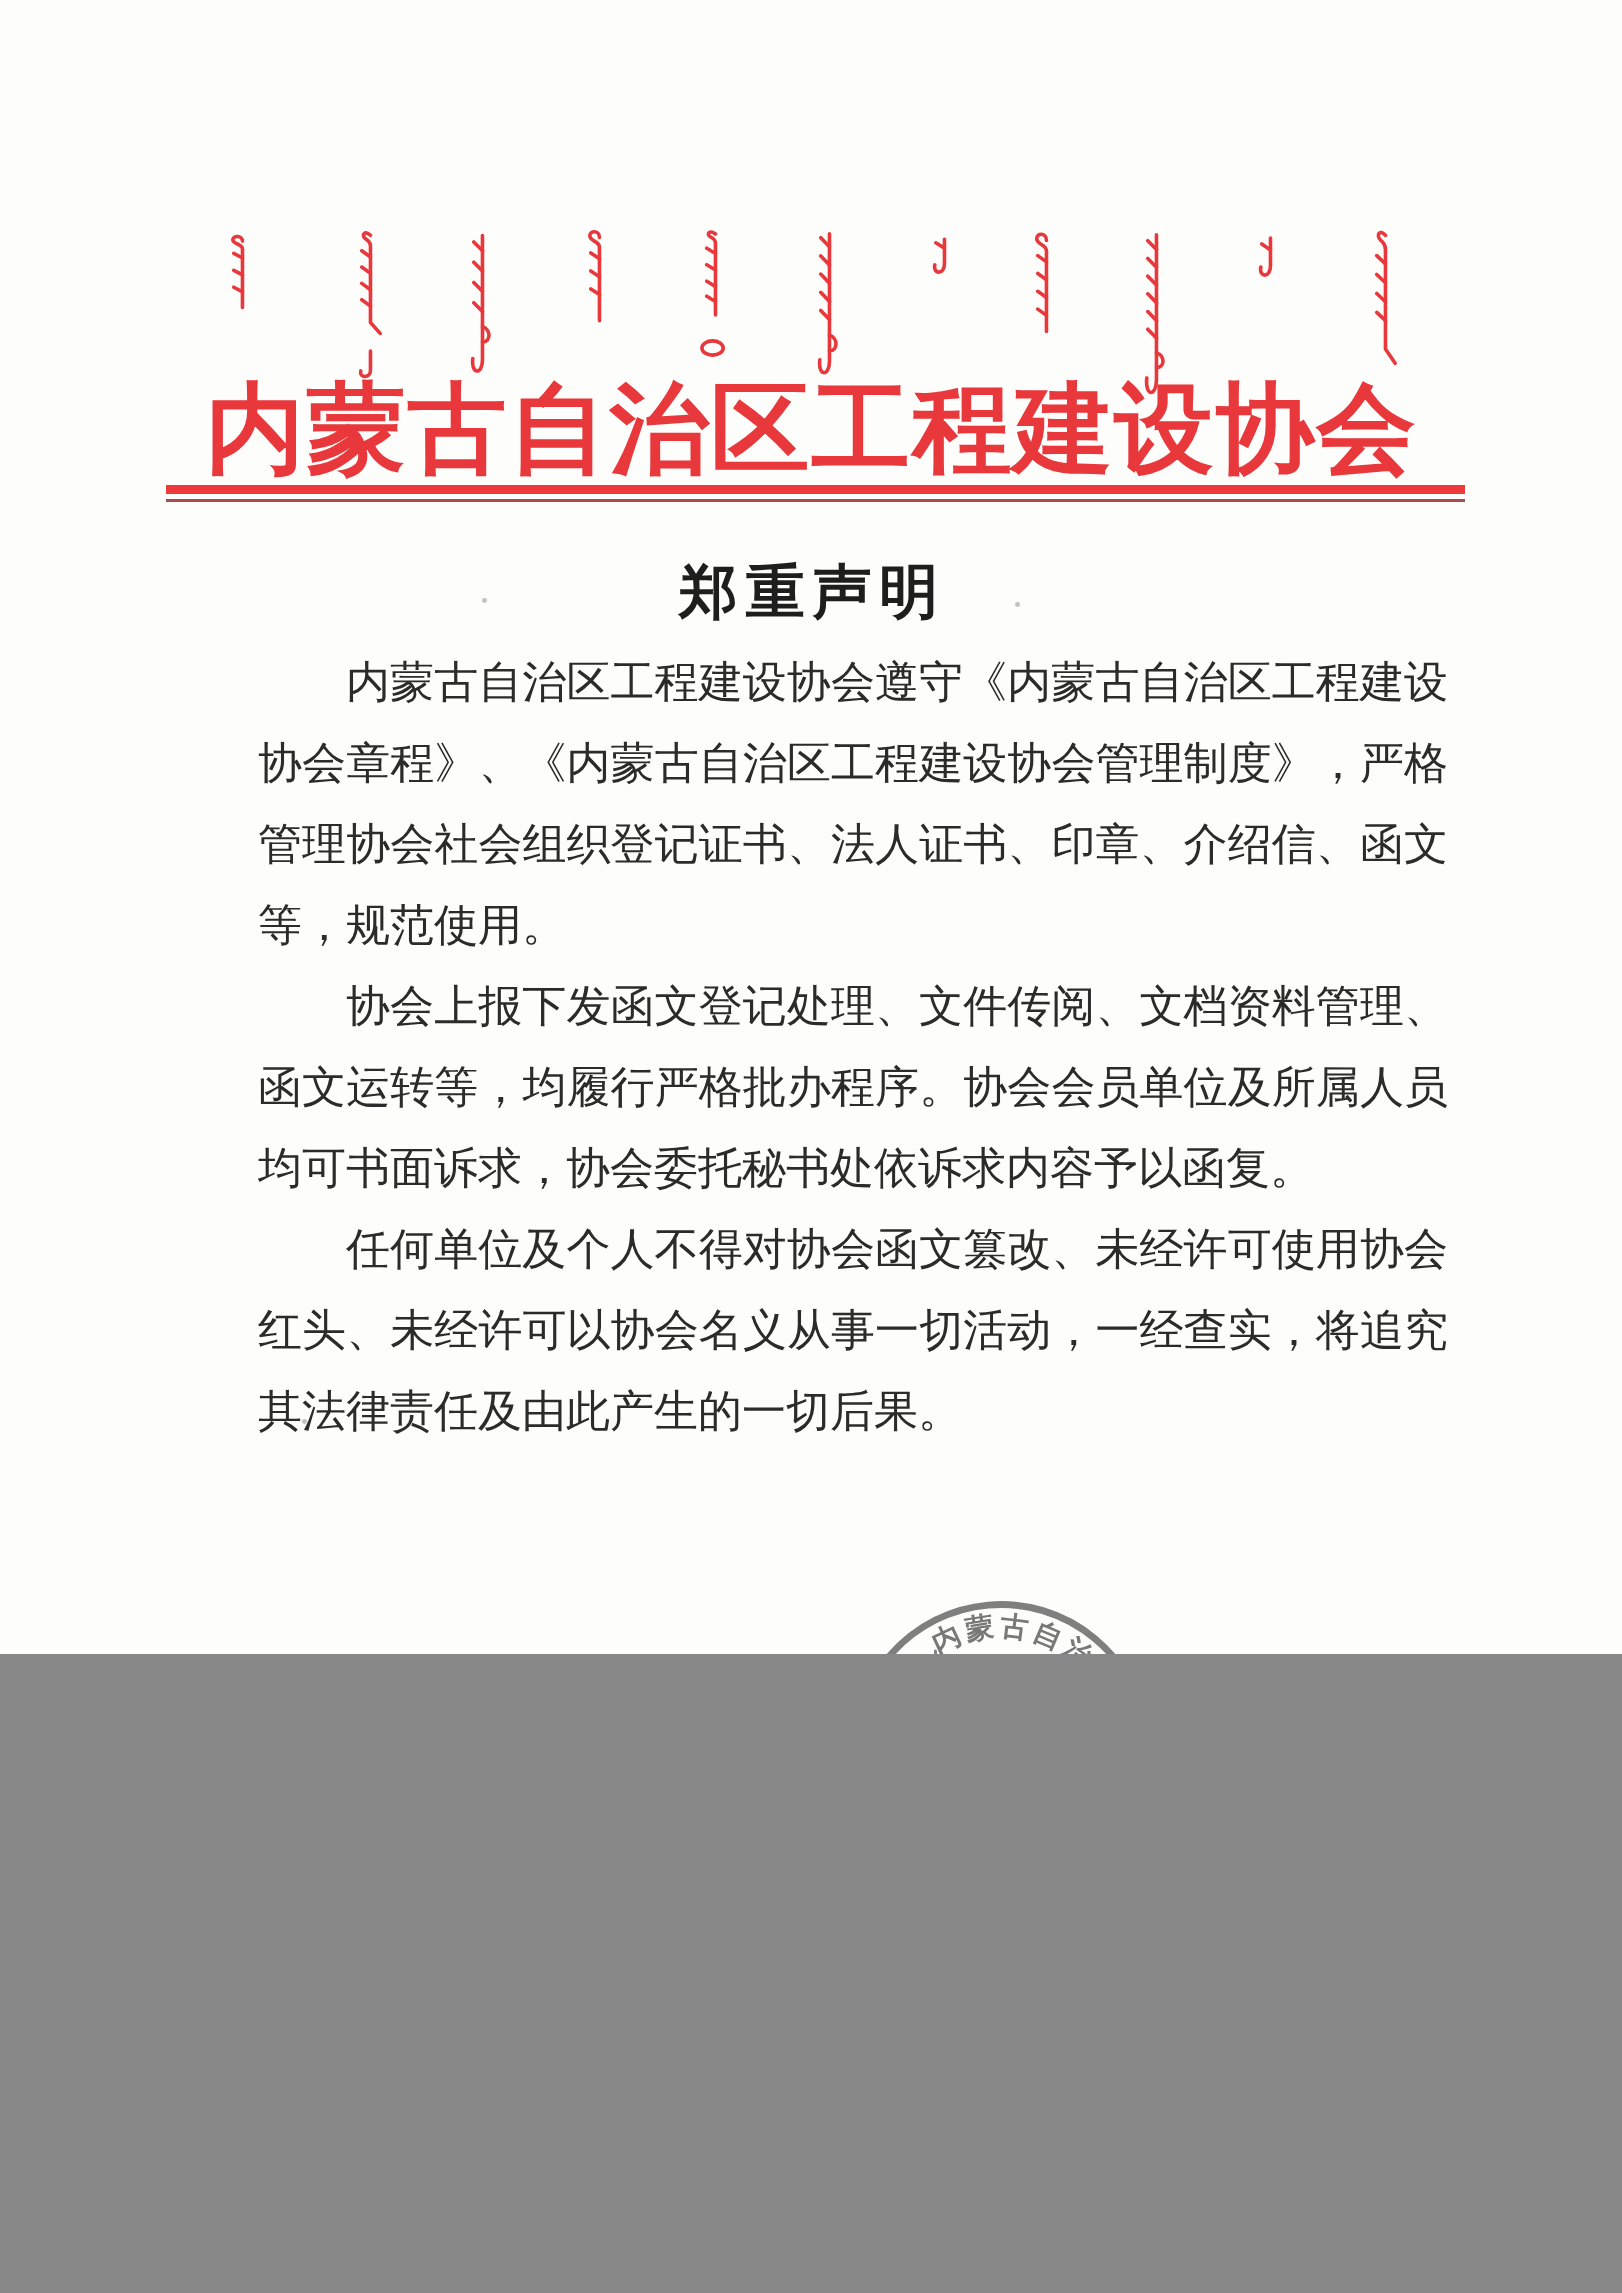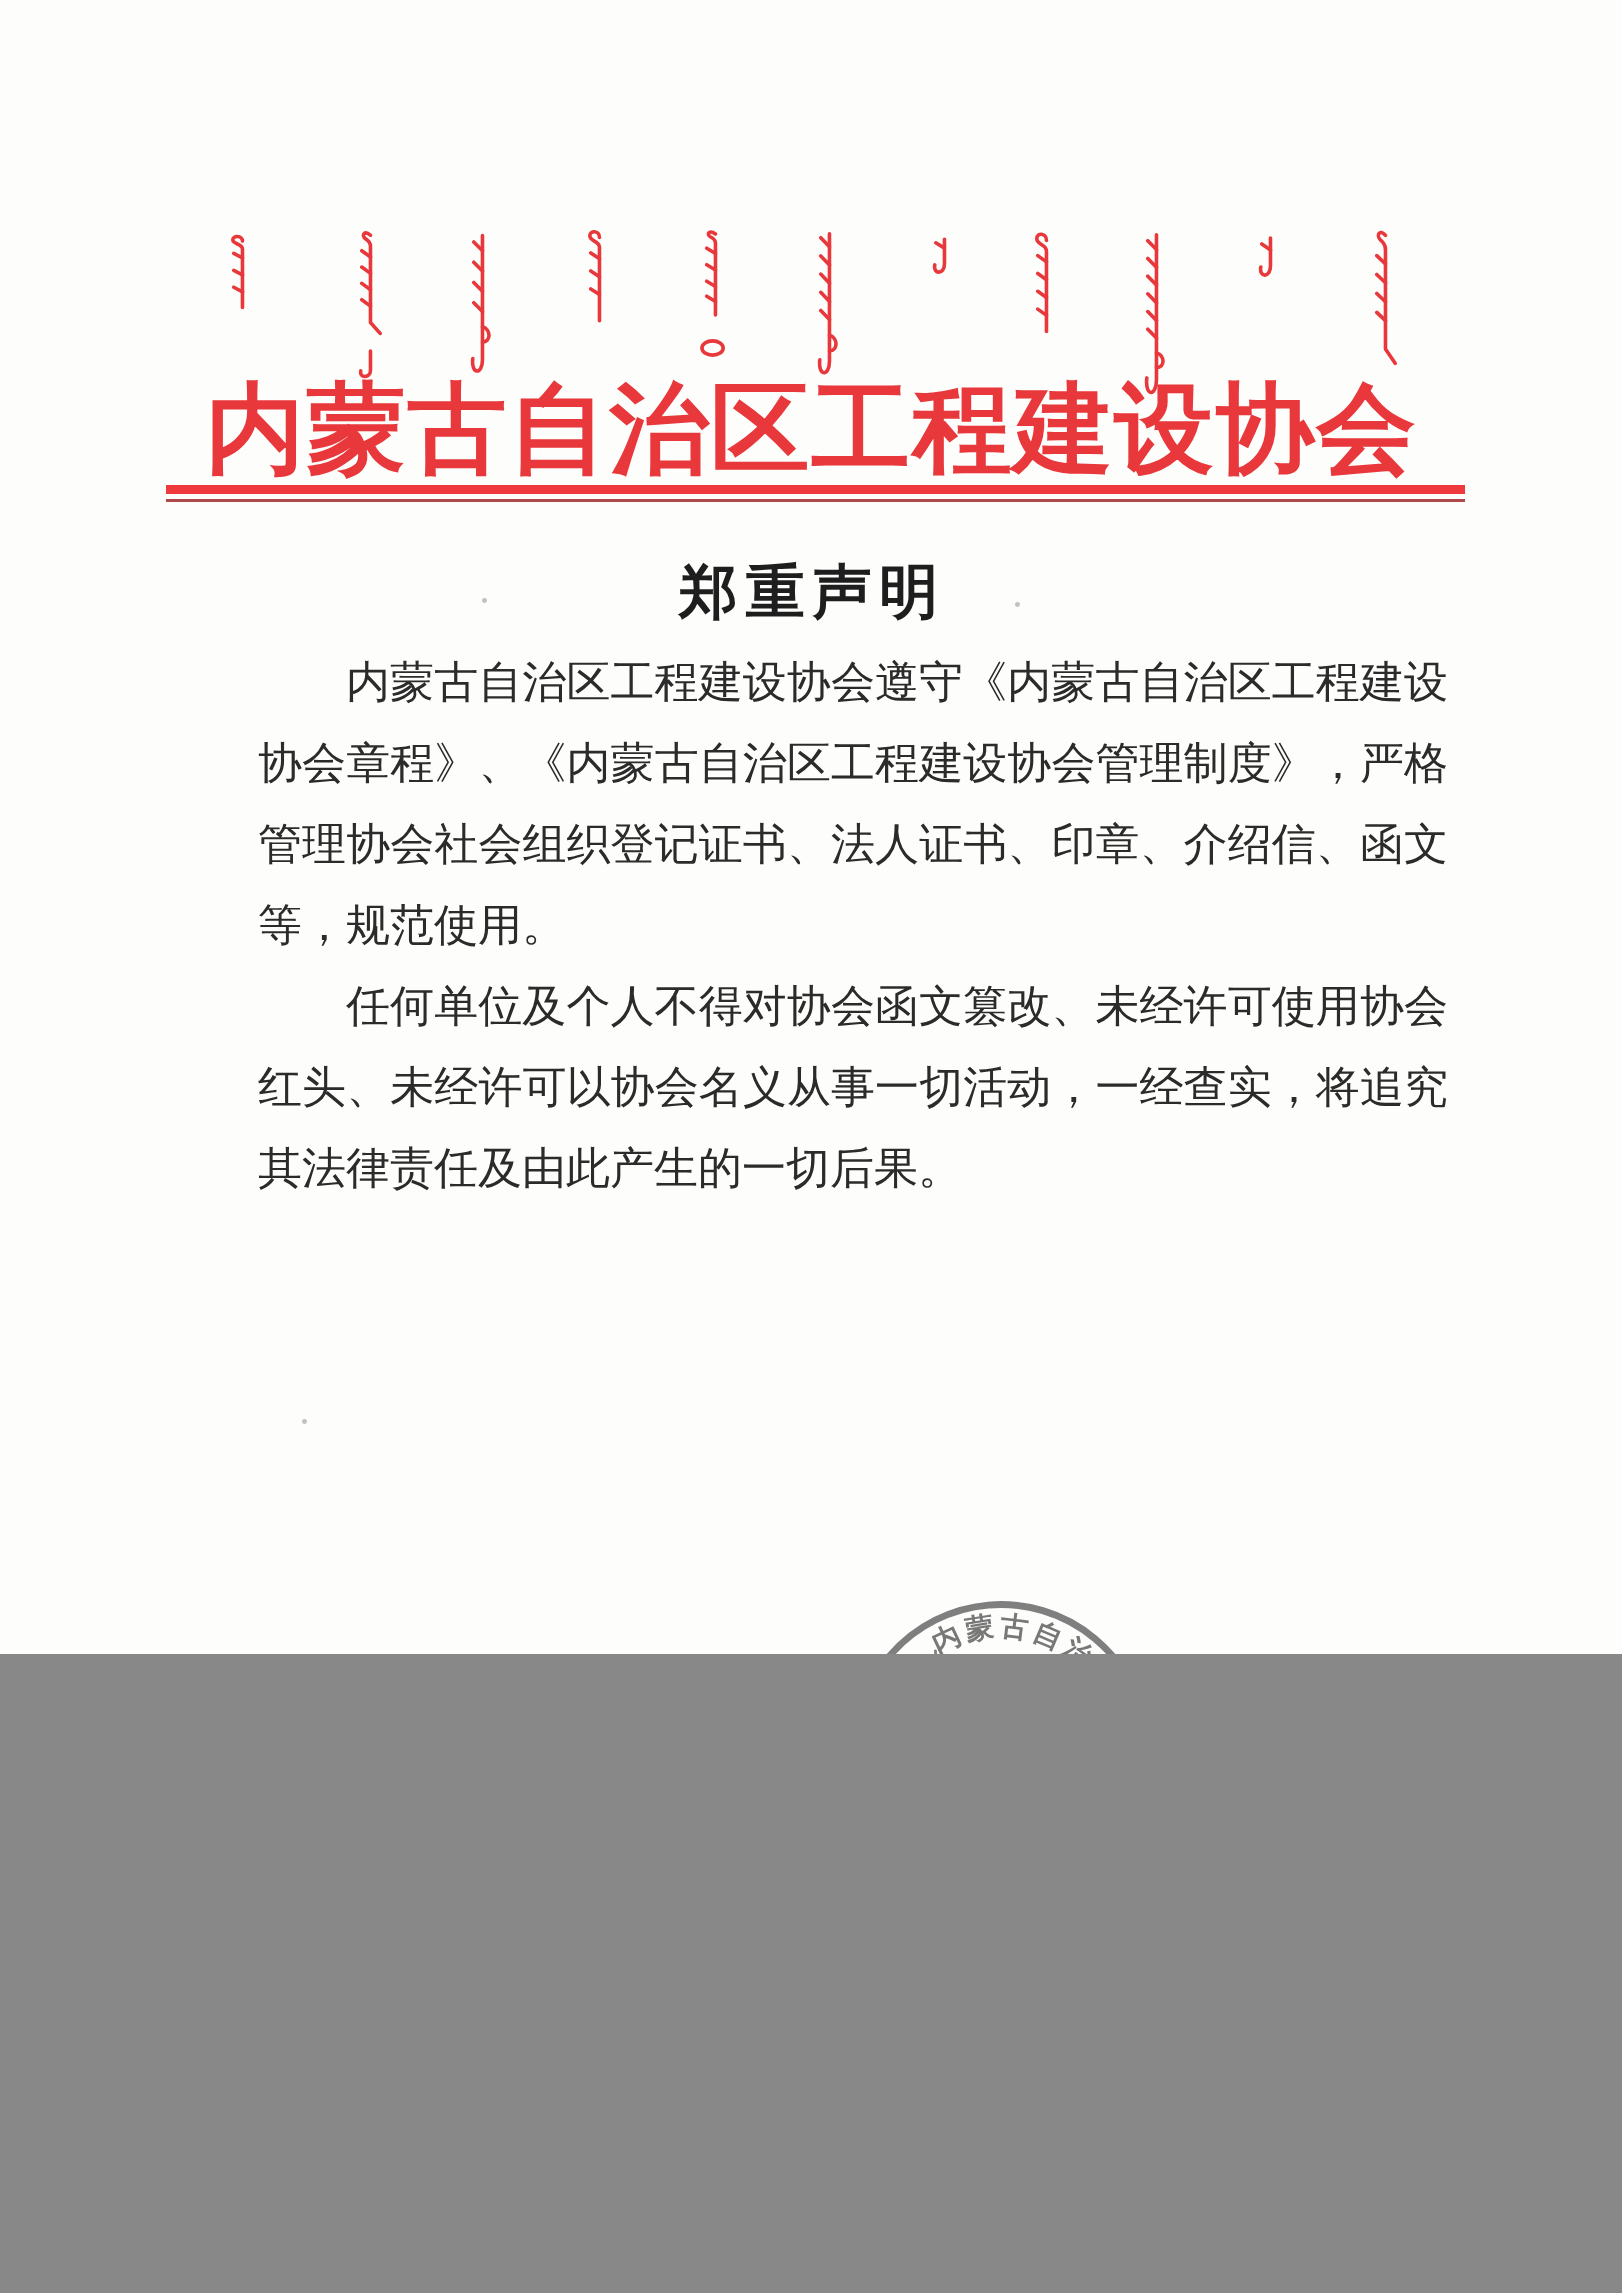"协会上报下发函文登记处理、文件传阅、文档资料管理、函文运转等，均履行严格批办程序" p { html: none -> <p>协会上报下发函文登记处理、文件传阅、文档资料管理、函文运转等，均履行严格批办程序。协会会员单位及所属人员均可书面诉求，协会委托秘书处依诉求内容予以函复。</p> }
